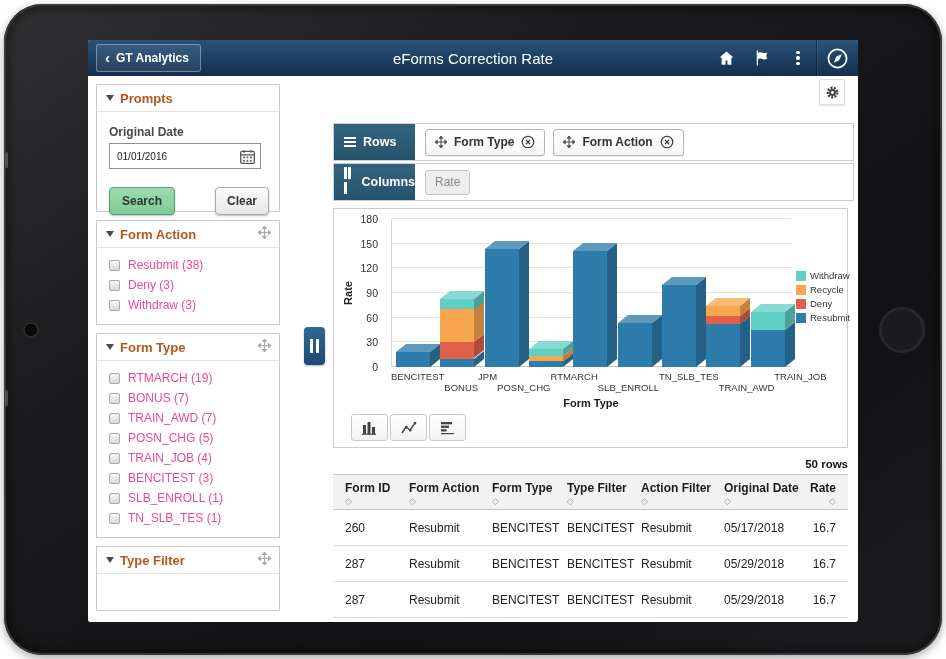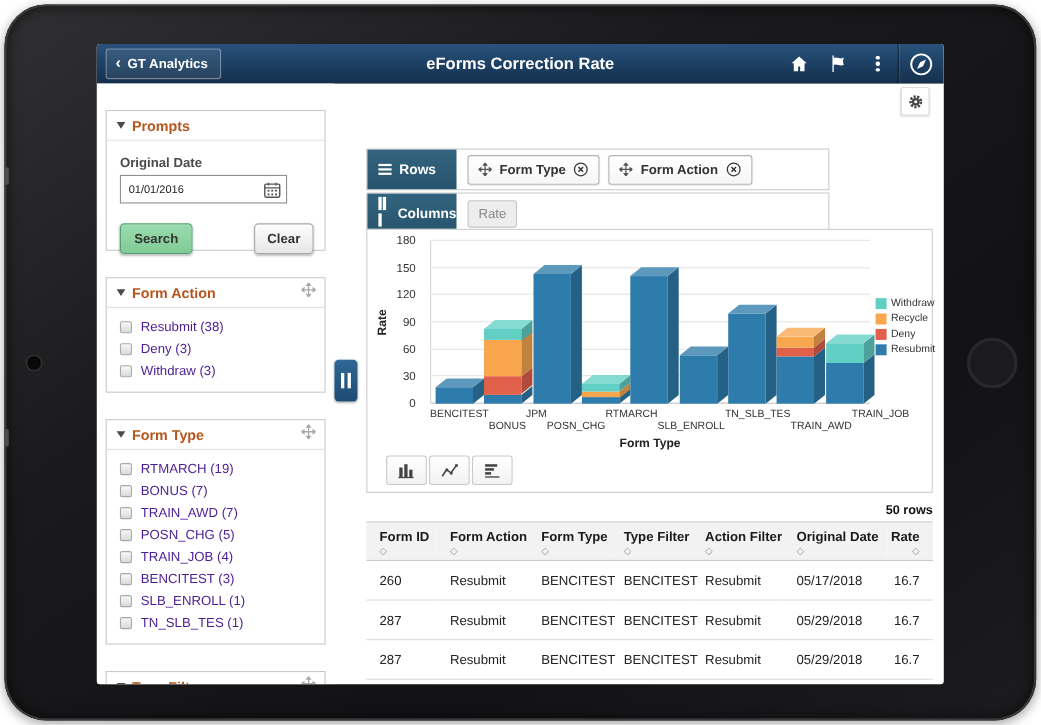"eForms Correction Rate" .hdr-title { font-weight: bold -> normal }
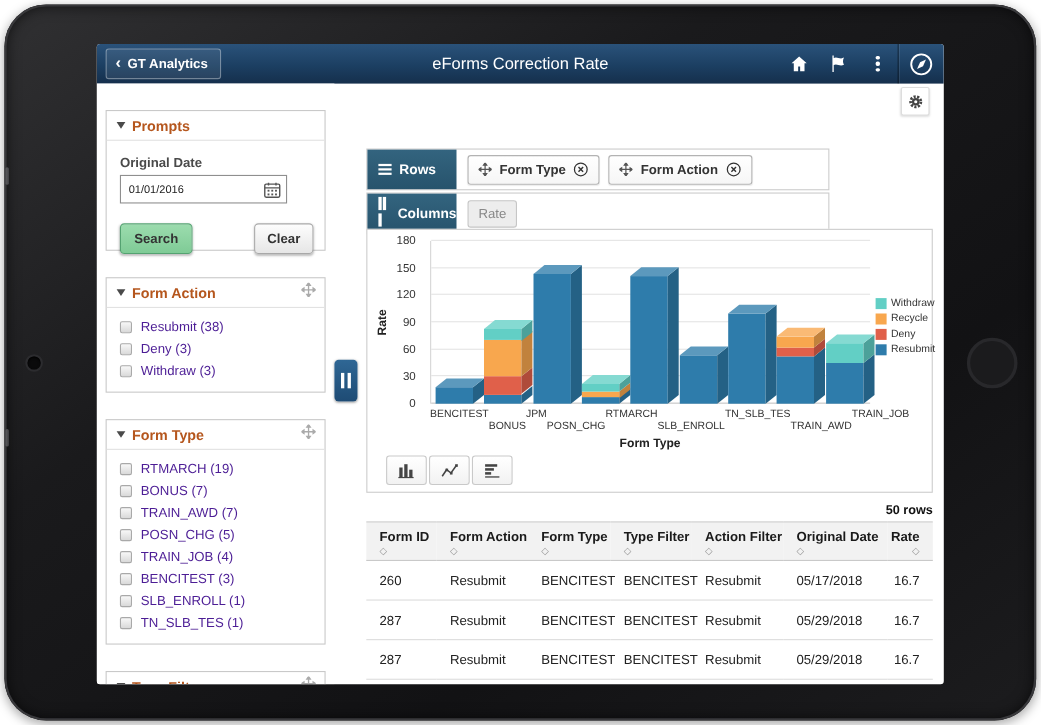"Prompts" .panel { margin: 24px 0 7px 8px -> 8px 0 7px 8px; width: 200px -> 184px }
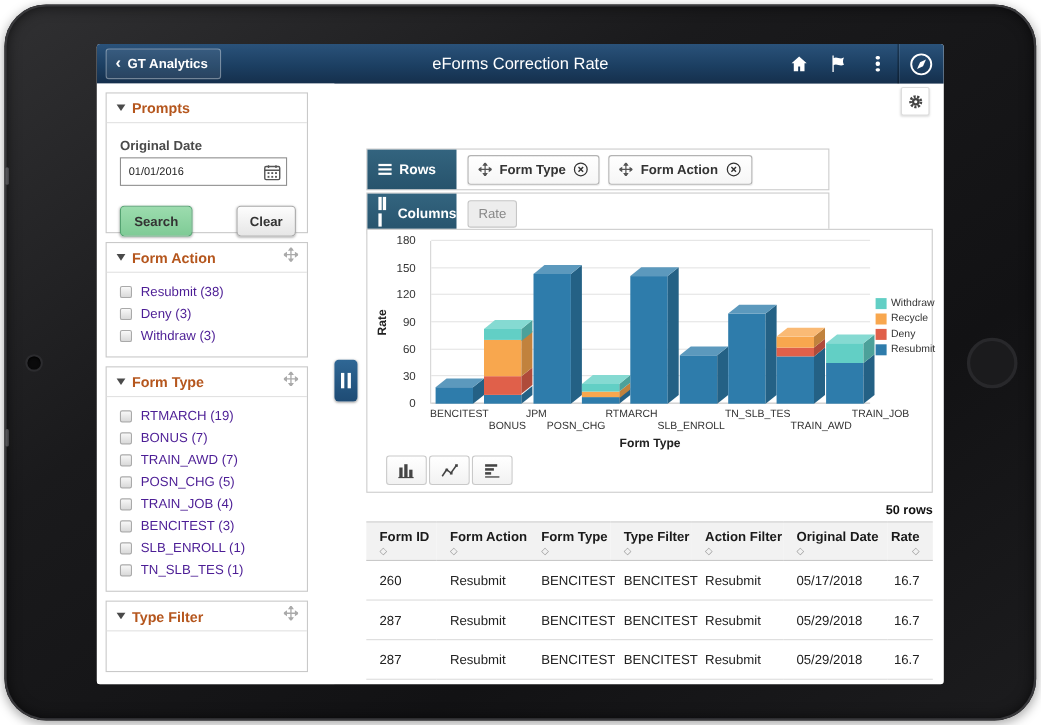"Rows" .pivot { top: 95px -> 83px; width: 421px -> 521px }
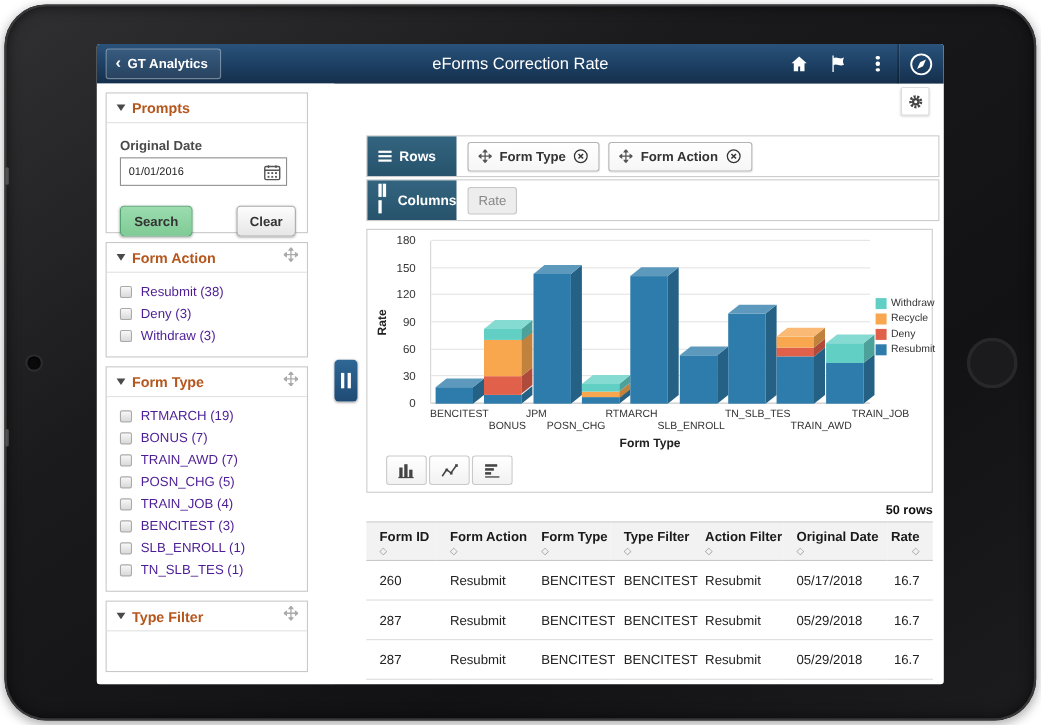"Resubmit (38)" .opt-label { color: #4c1d95 -> #ec4899 }
